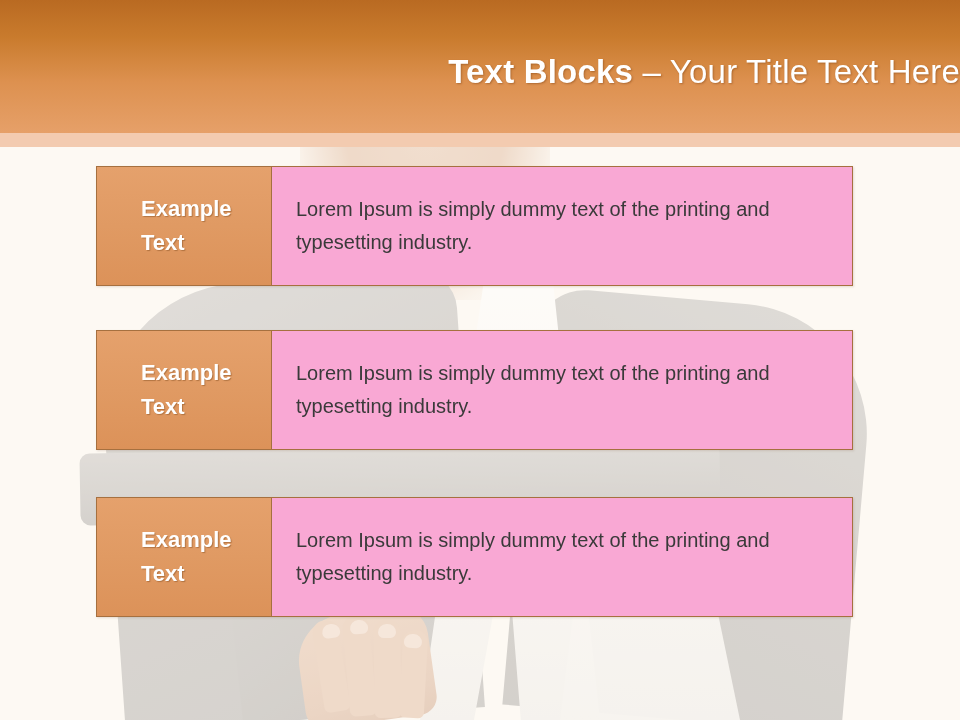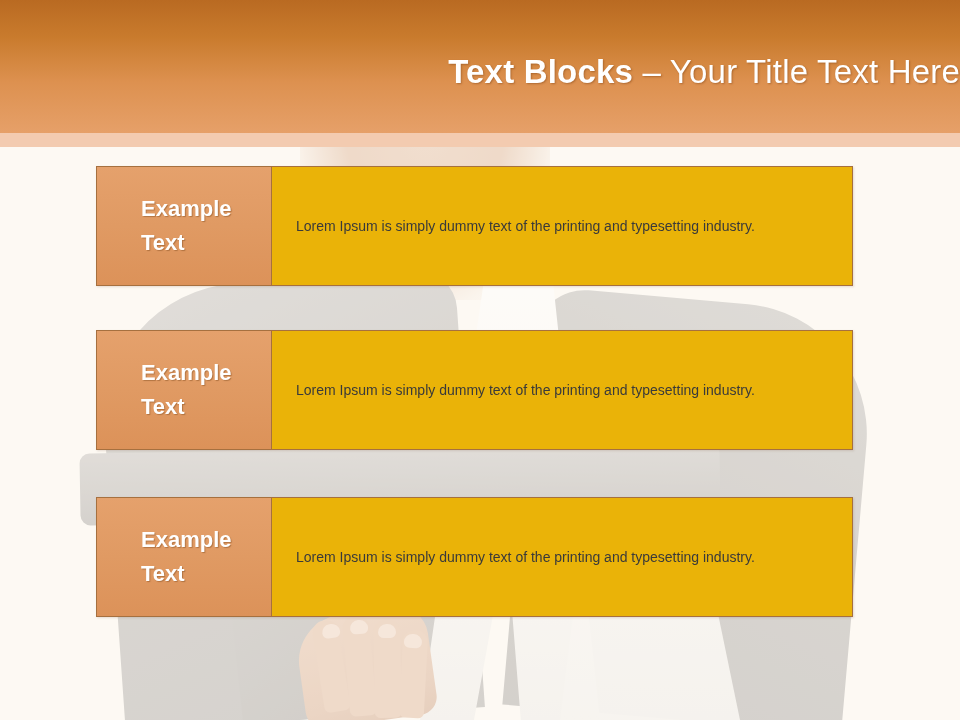"Lorem Ipsum is simply dummy" .block-body { background: #eab308 -> #f9a8d4; font-size: 14px -> 20px }
